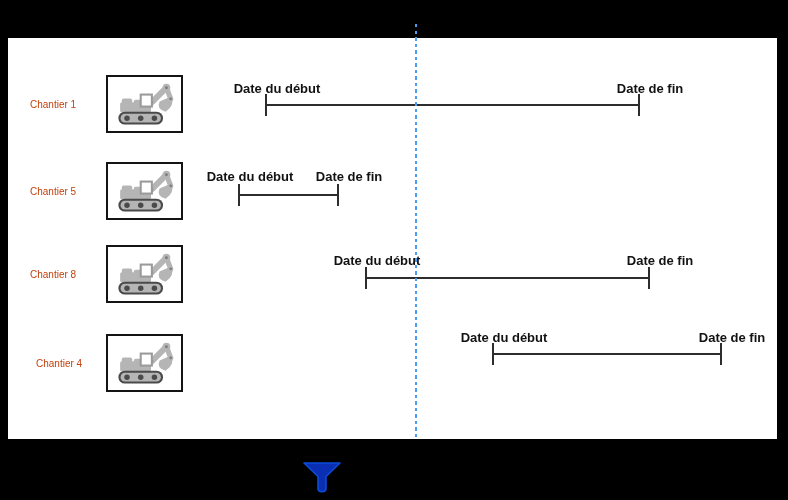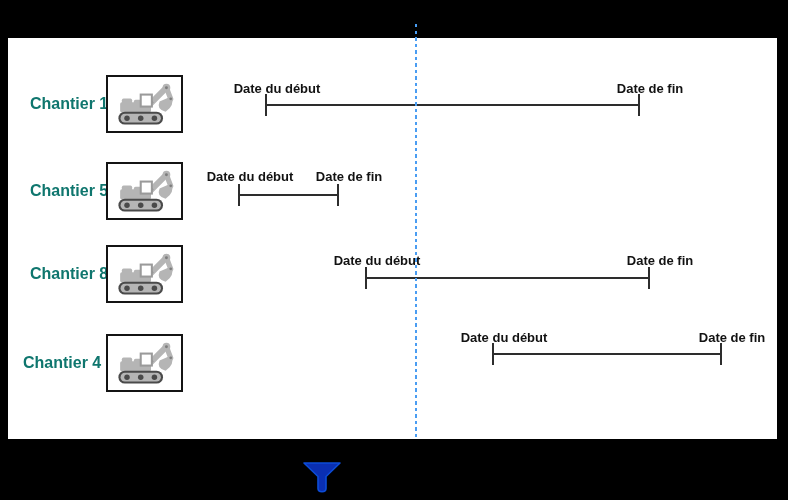"Chantier 1" .chantier-label { color: #0f766e -> #c2410c; font-size: 16px -> 10px; font-weight: bold -> normal }
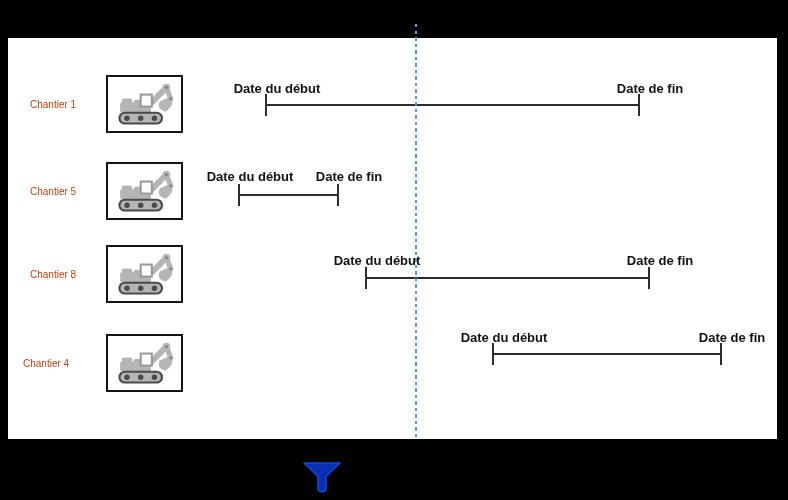"Chantier 4" div.chantier-label { left: 23px -> 36px }
